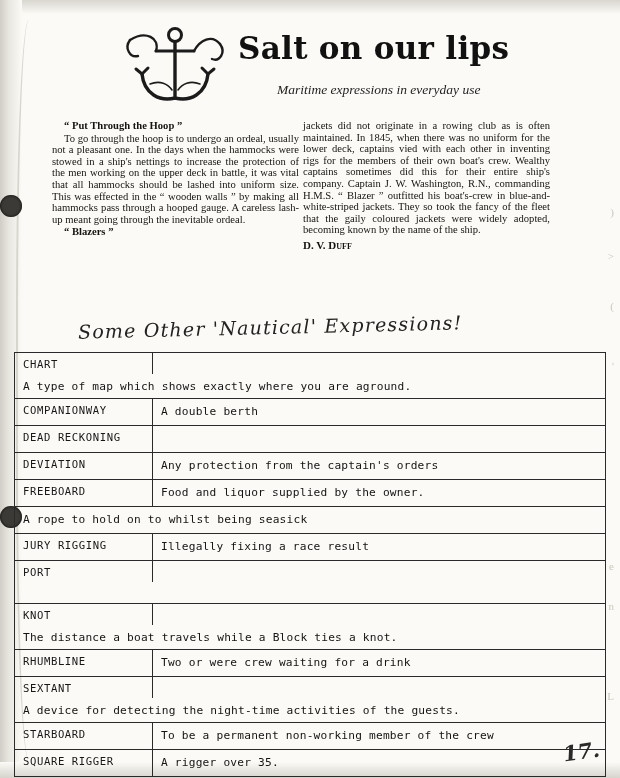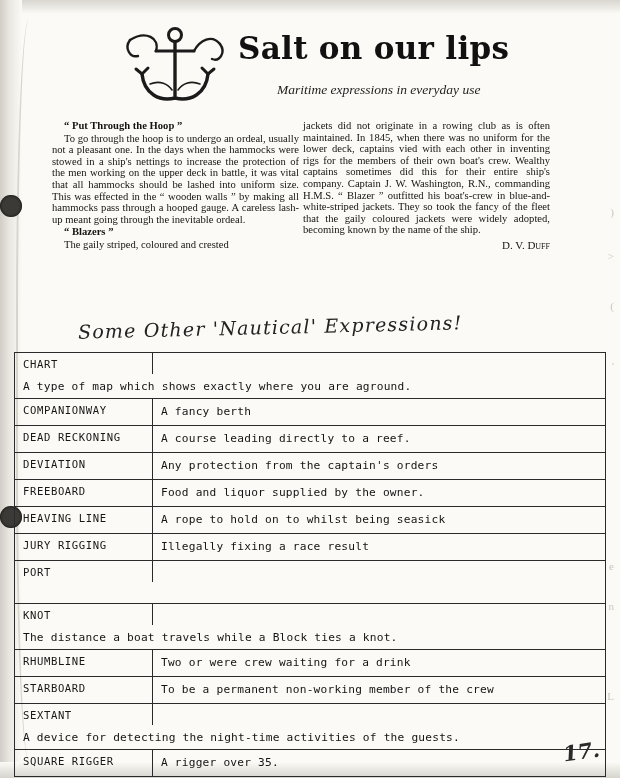"The gaily striped, coloured and" p { html: <p>The gaily striped, coloured and crested</p> -> none }
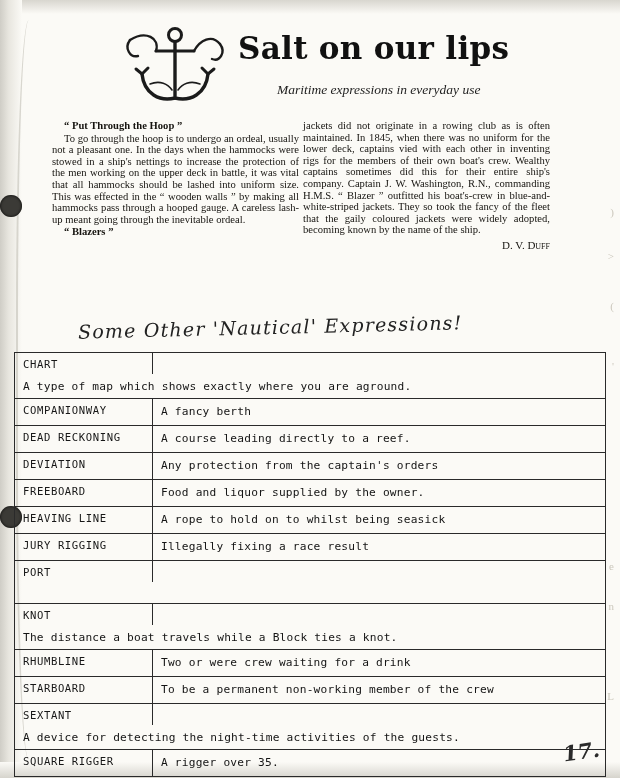"D. V. Duff" .byline { font-weight: normal -> bold; text-align: right -> left }
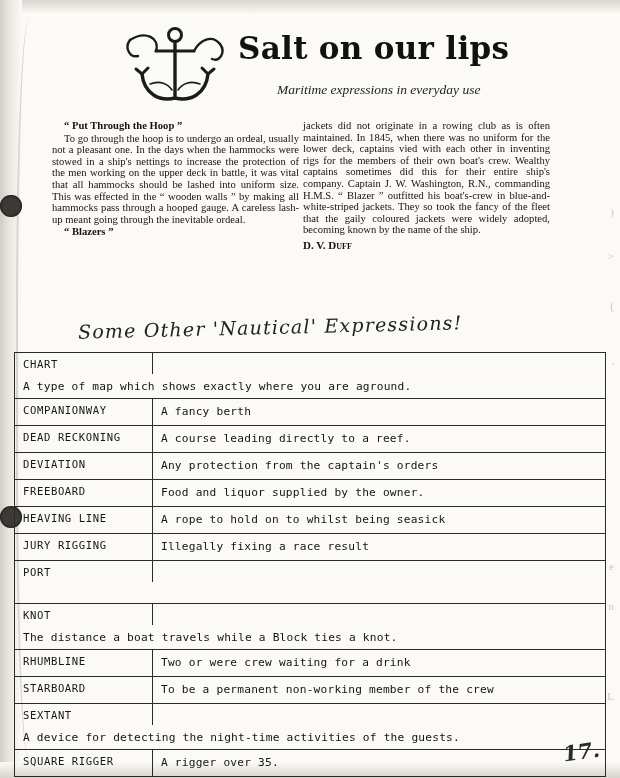"A fancy berth" div.def { text: fancy -> double }
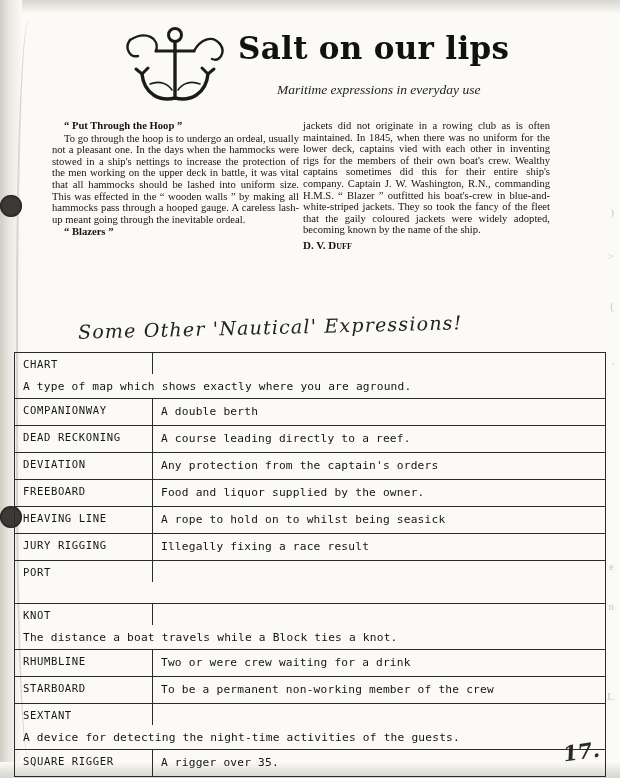"A course leading directly to" div.def { html: <div>A course leading directly to a reef.</div> -> none }
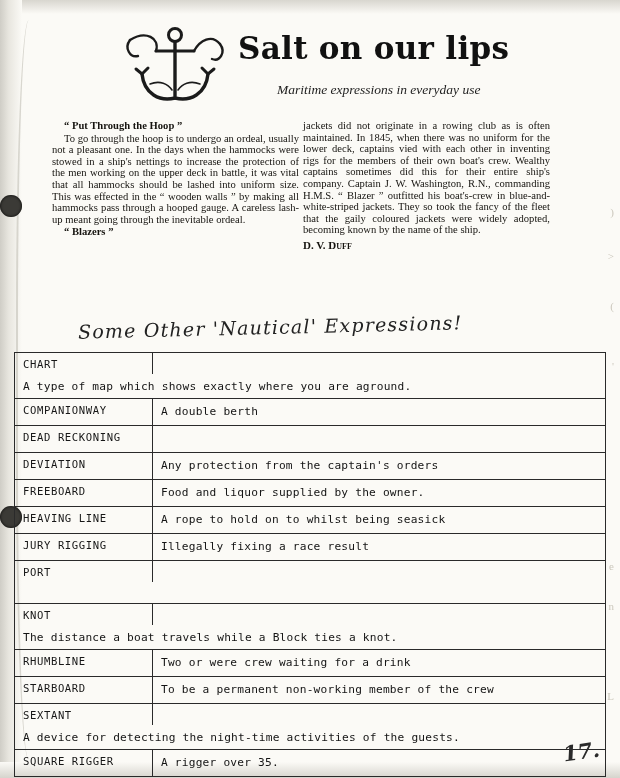"HEAVING LINE" div.term { html: <div>HEAVING LINE</div> -> none }
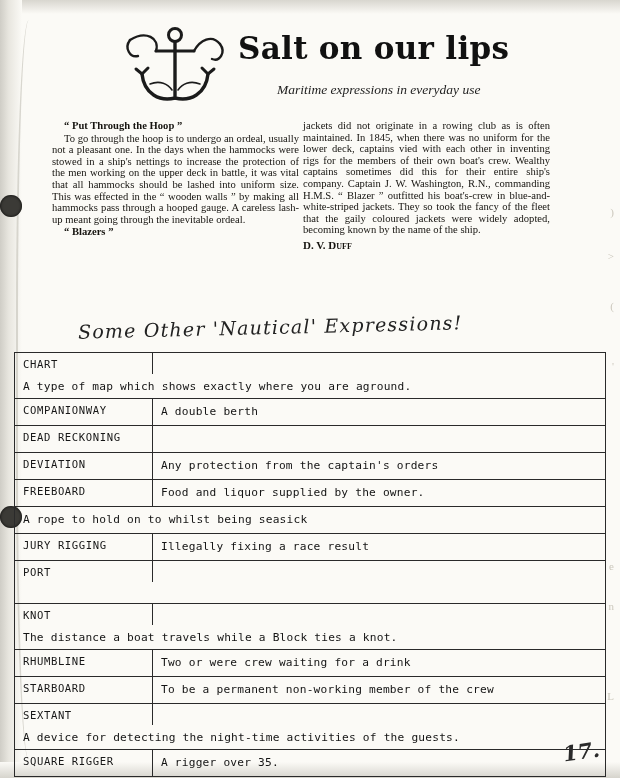"STARBOARD" div.row { order: before "SEXTANT" -> after "SEXTANT" }
